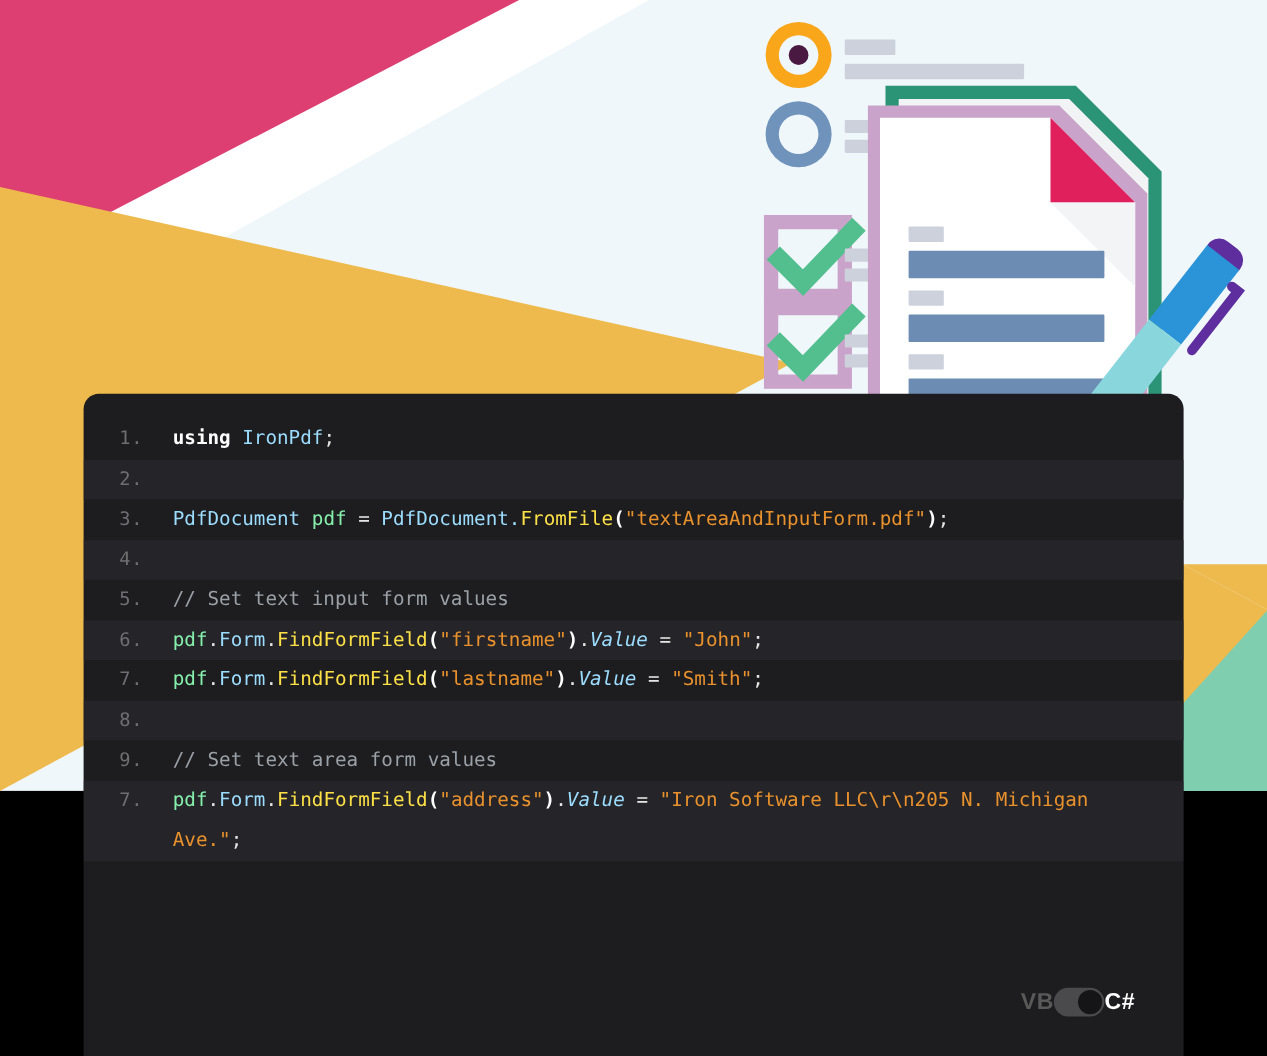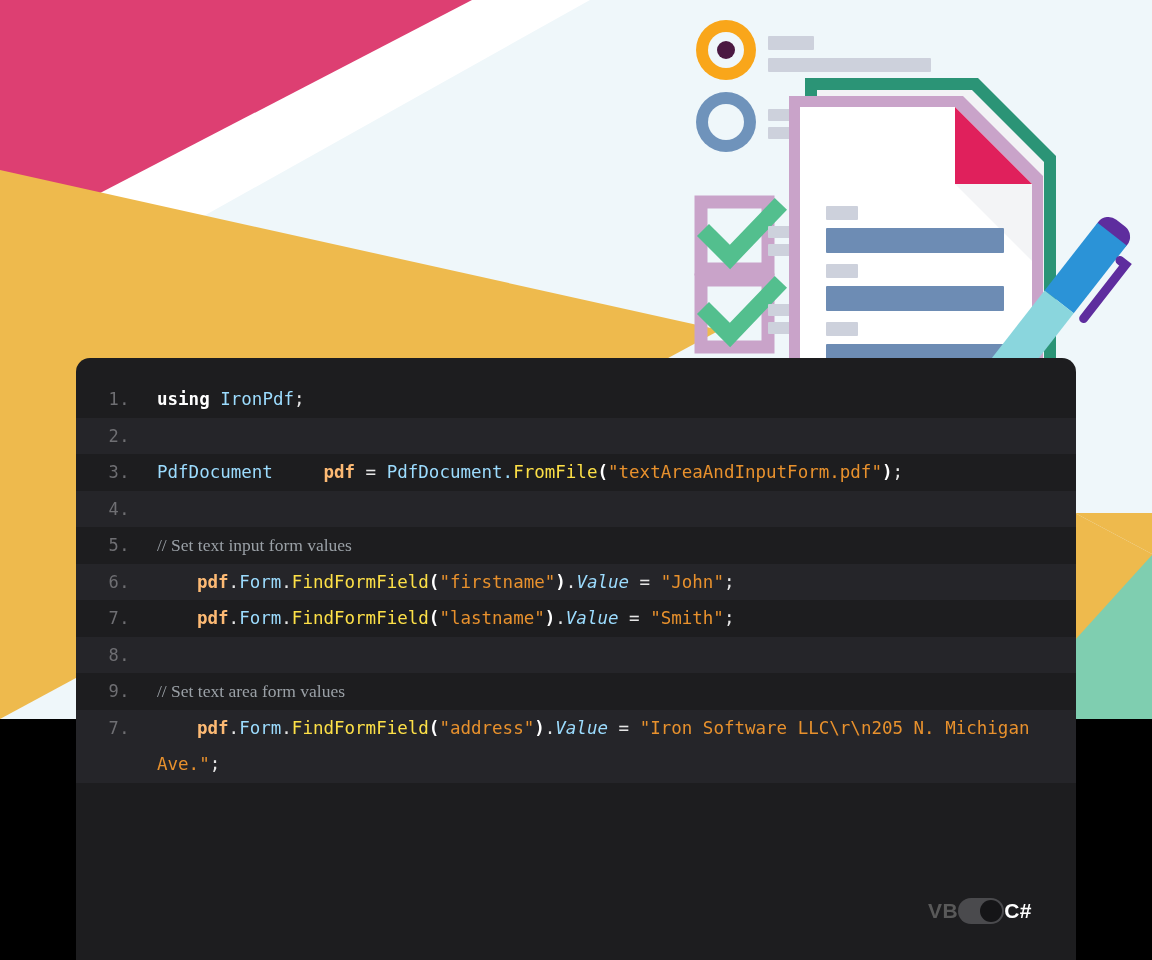"pdf" .t-var { color: #fdba74 -> #86efac; font-weight: bold -> normal; margin-left: 40px -> none }
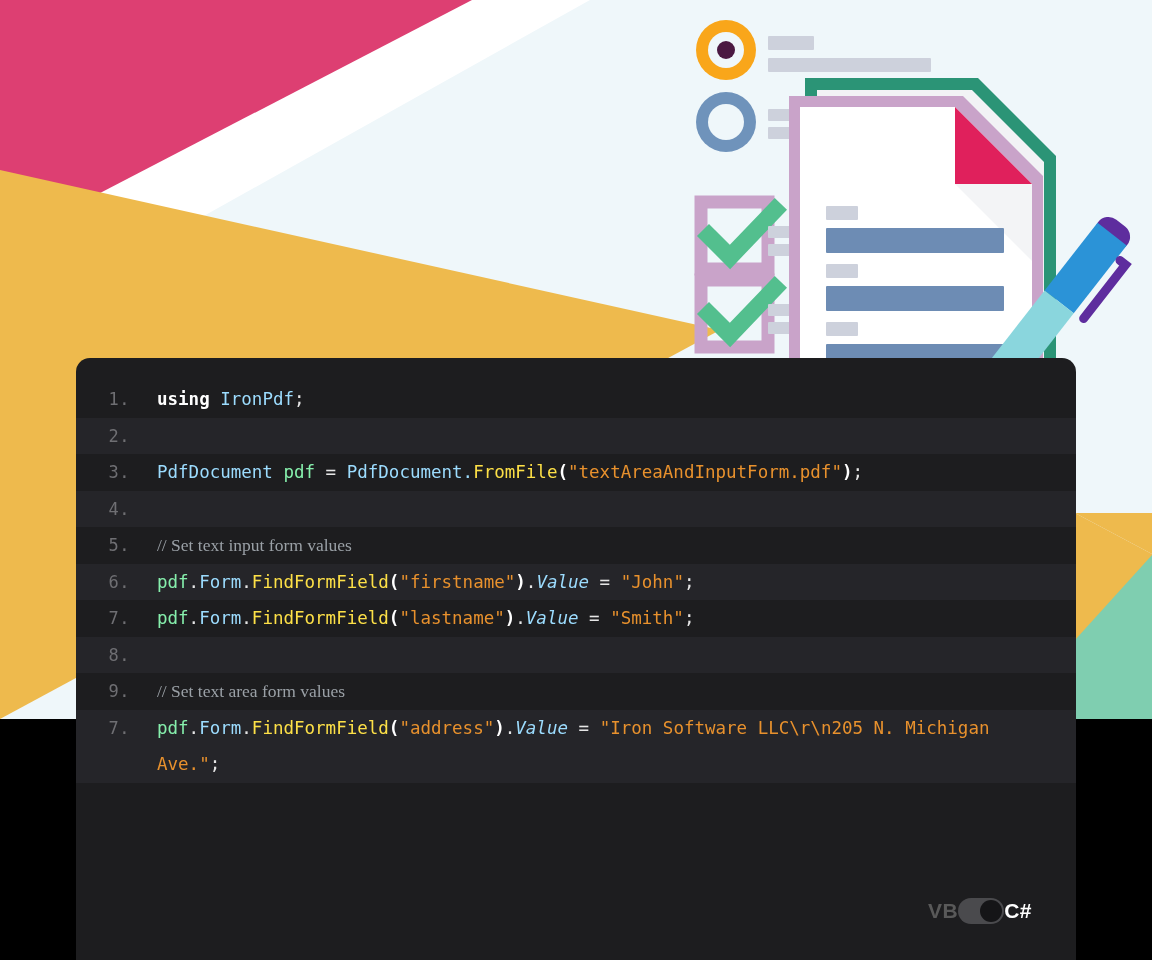"// Set text input form" .t-comment { font-family: Liberation Serif, serif -> none }
